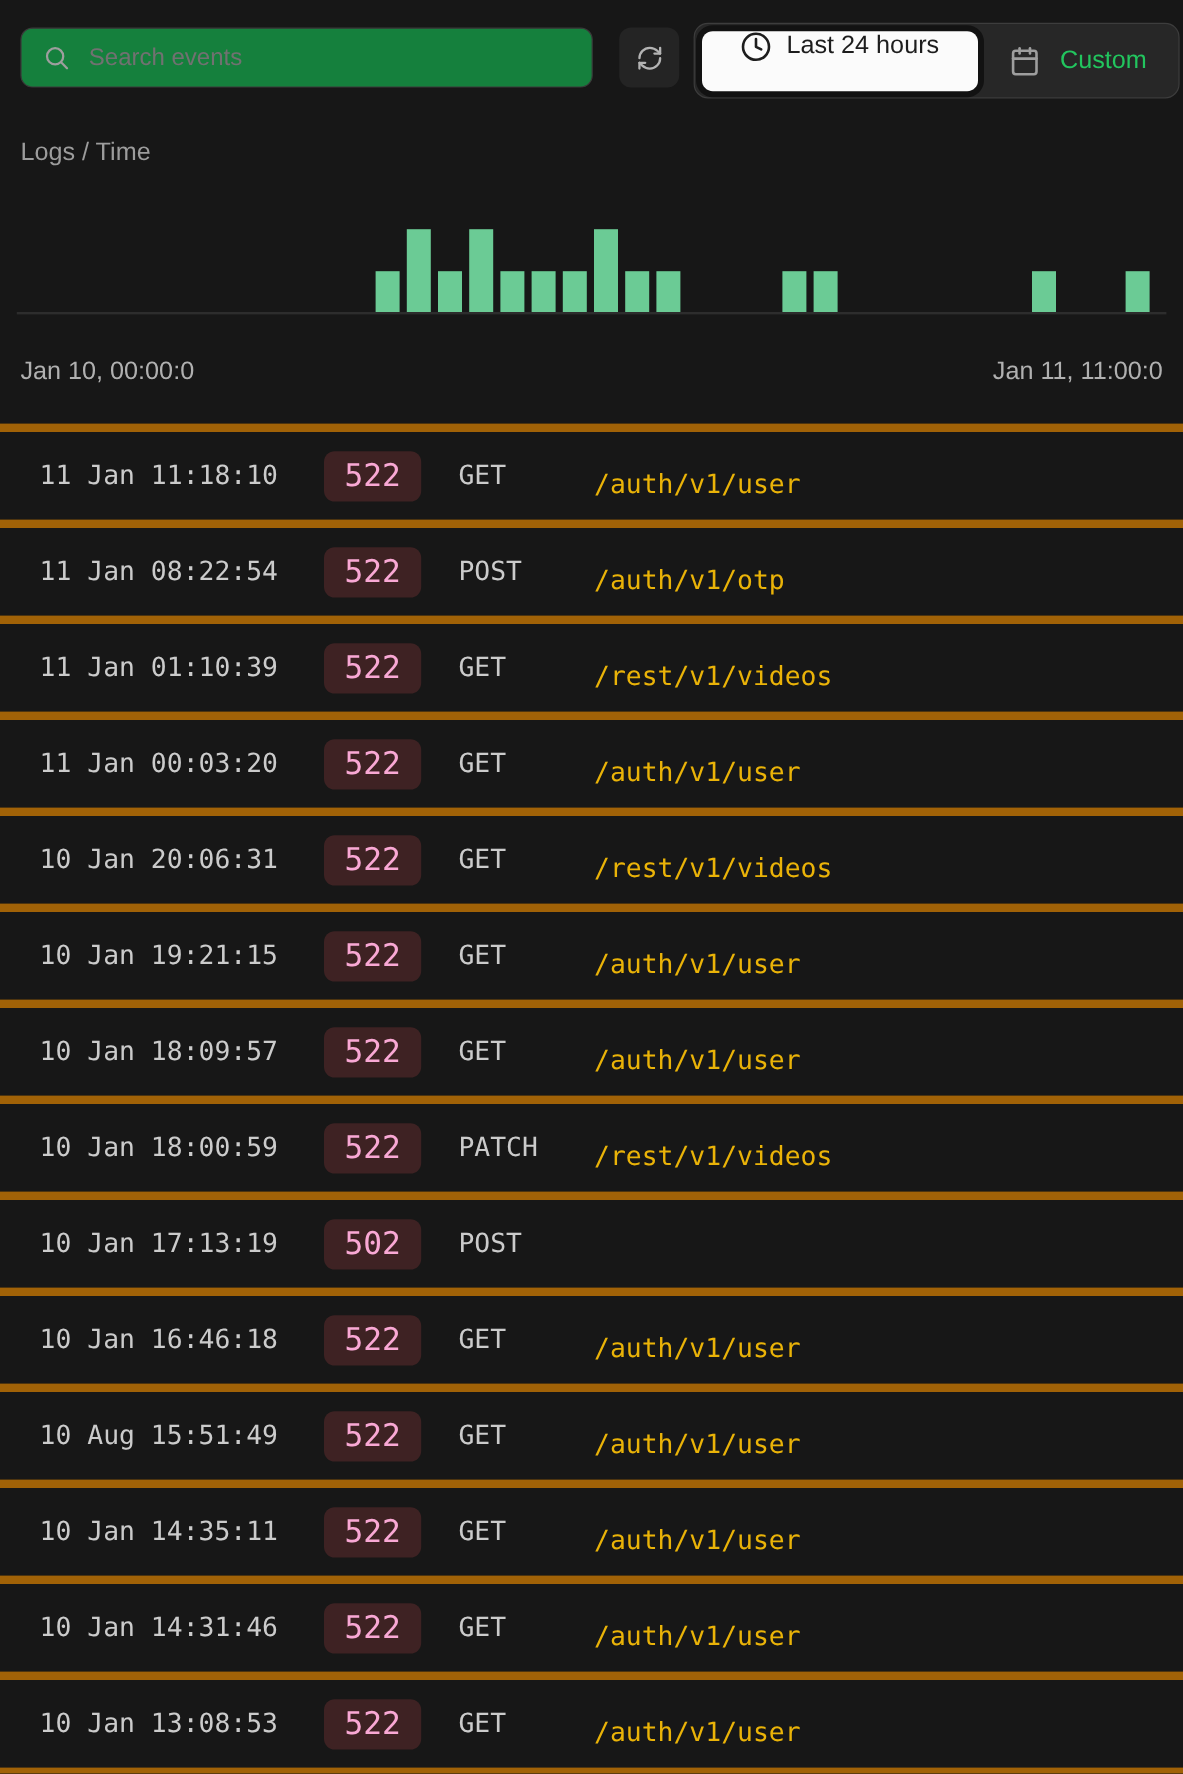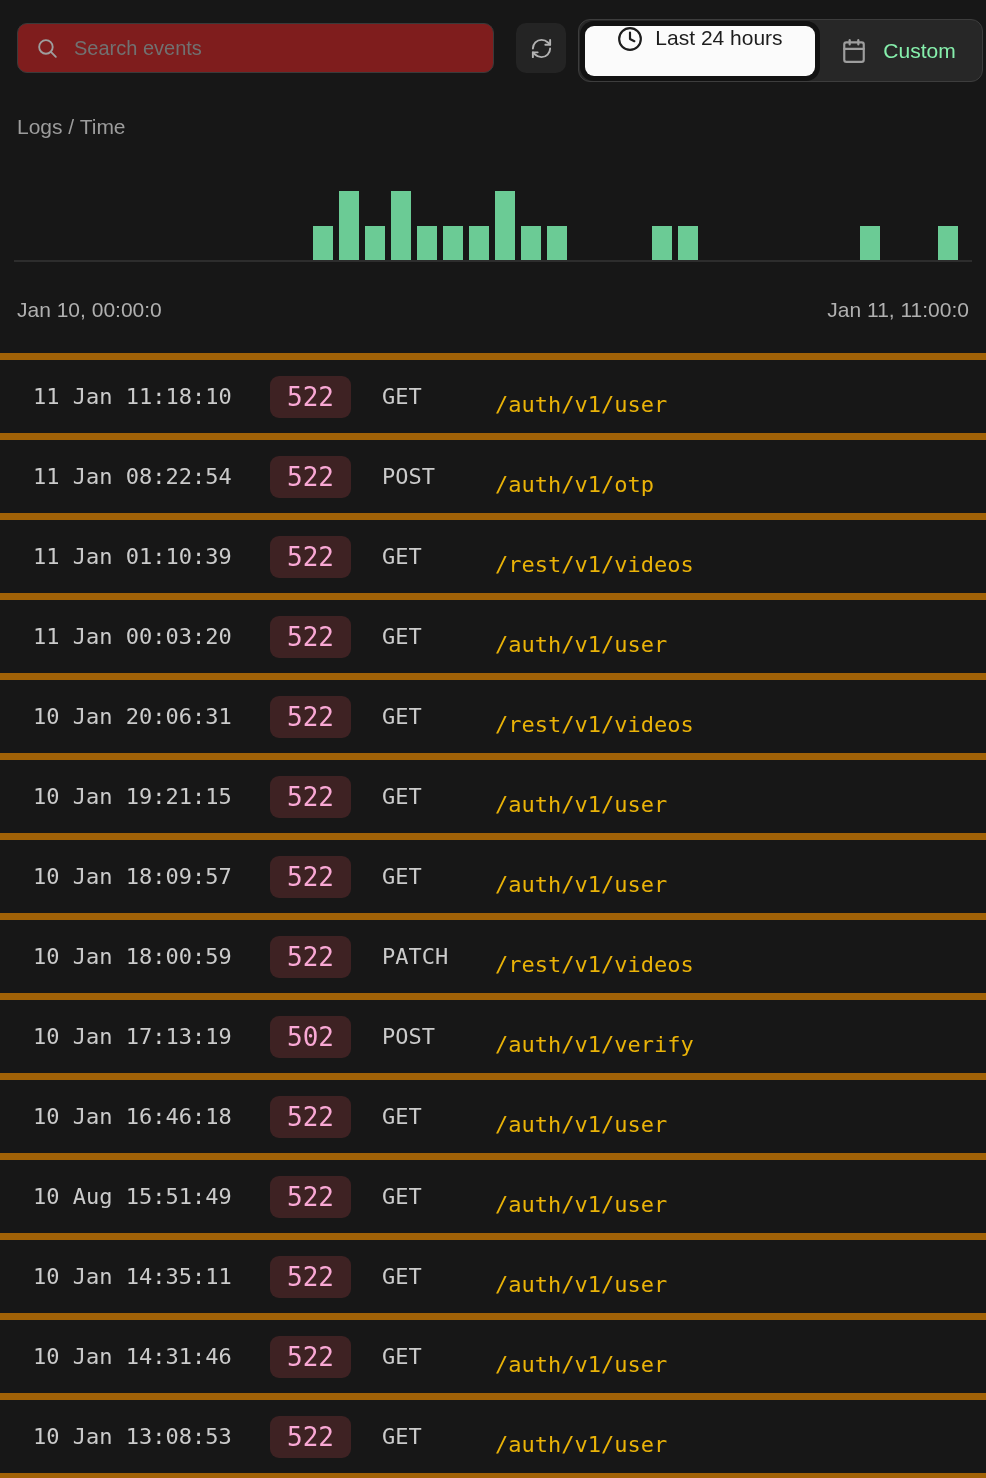"Search events" .search-box { background: #7f1d1d -> #15803d }
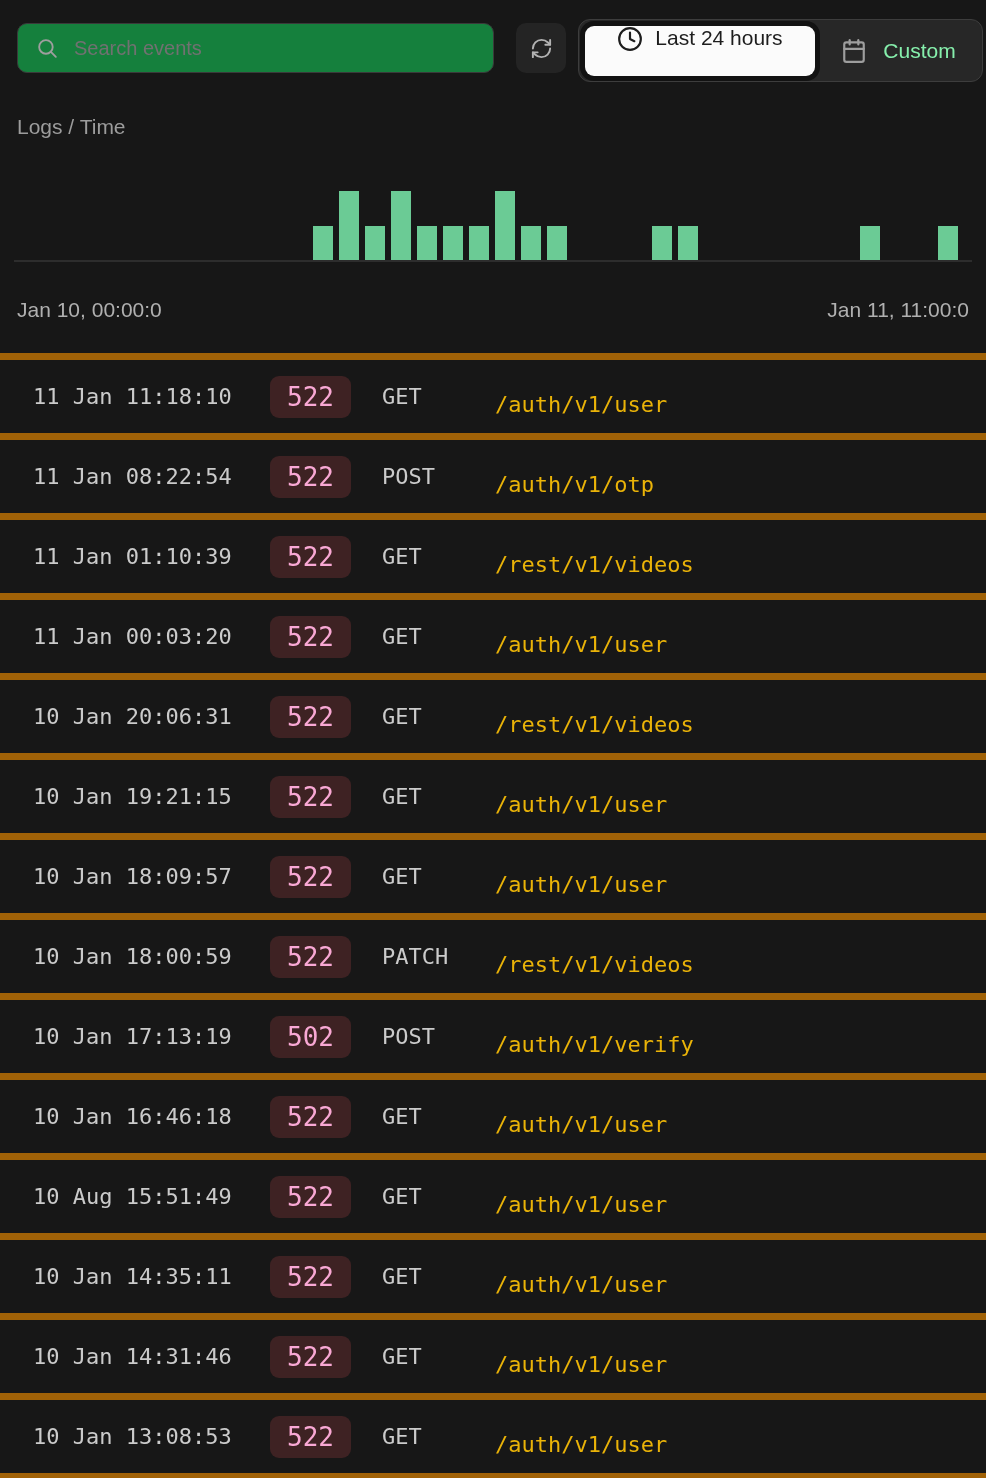"Custom" .range-custom { color: #86efac -> #22c55e }
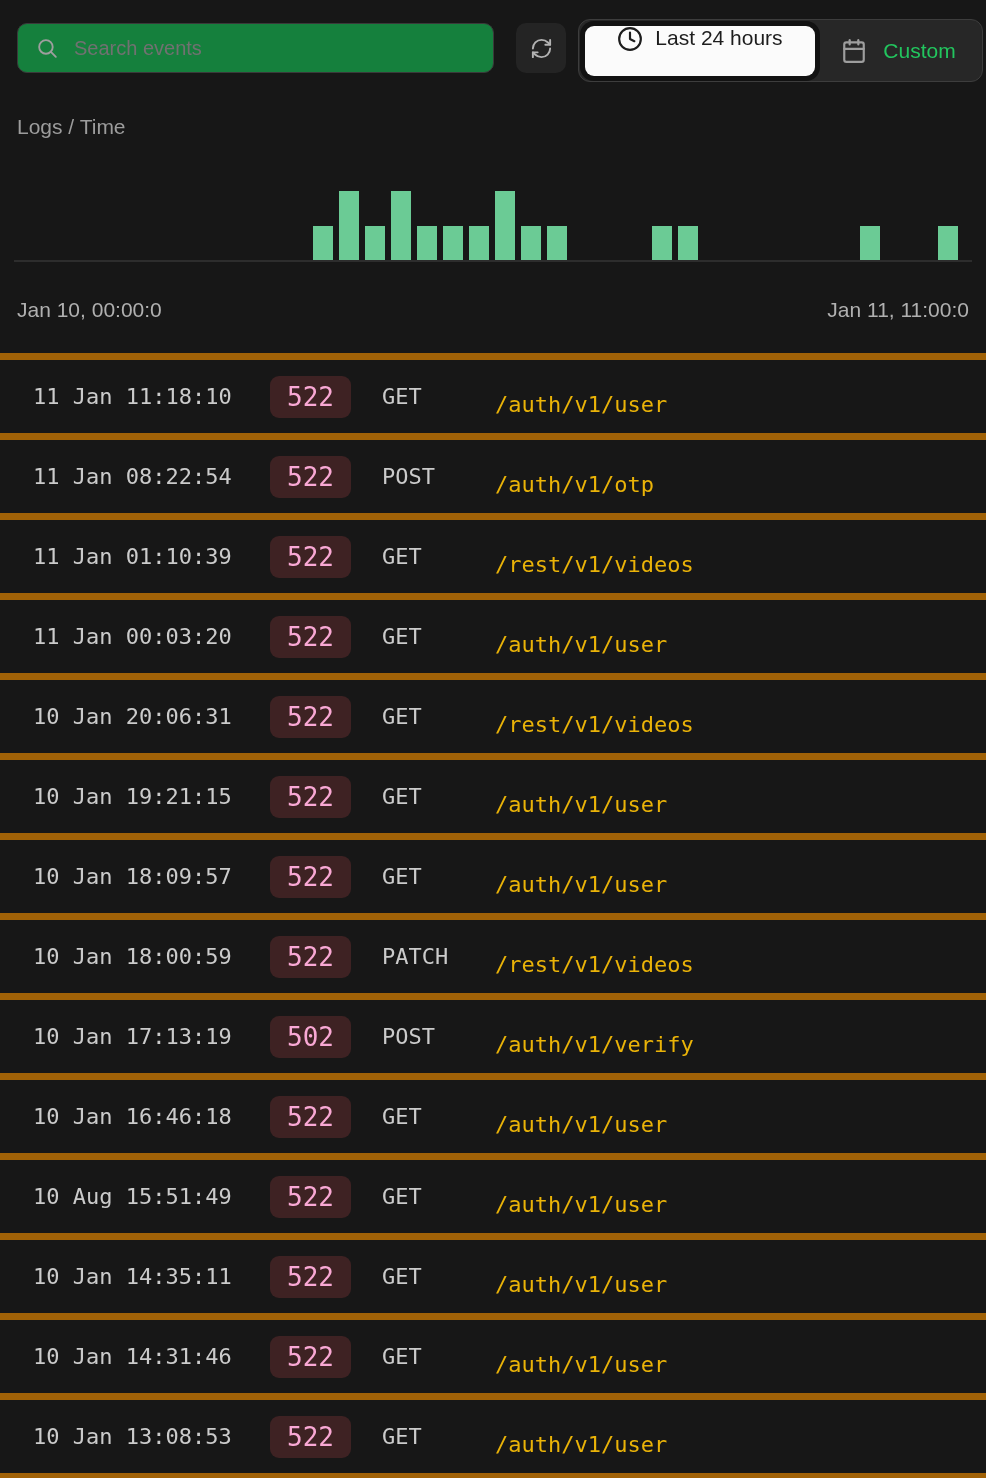"/auth/v1/verify" span.path-cell { html: <span>/auth/v1/verify</span> -> none }
